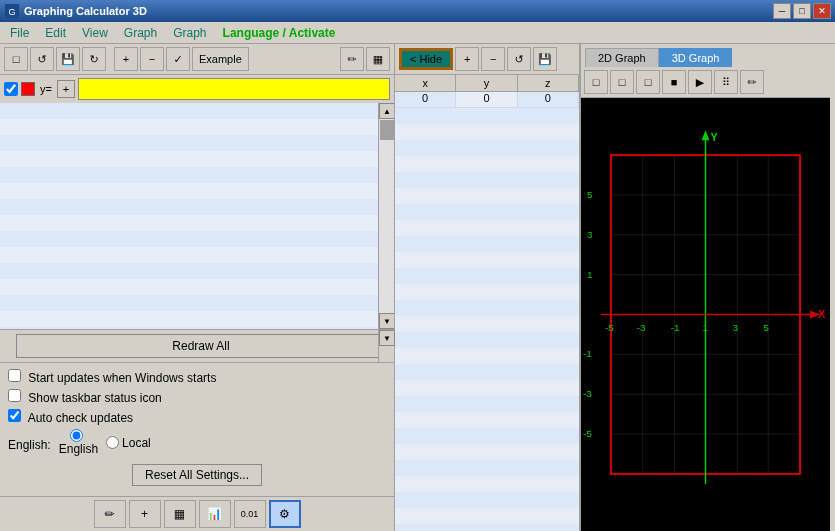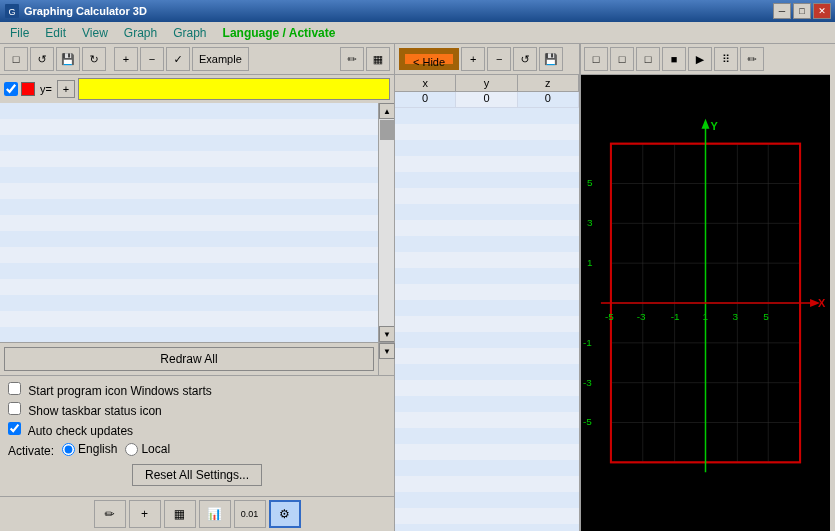"< Hide" .hide-btn { background: #f97316 -> #0f766e; border: 6px solid #a16207 -> 3px solid #a16207 }
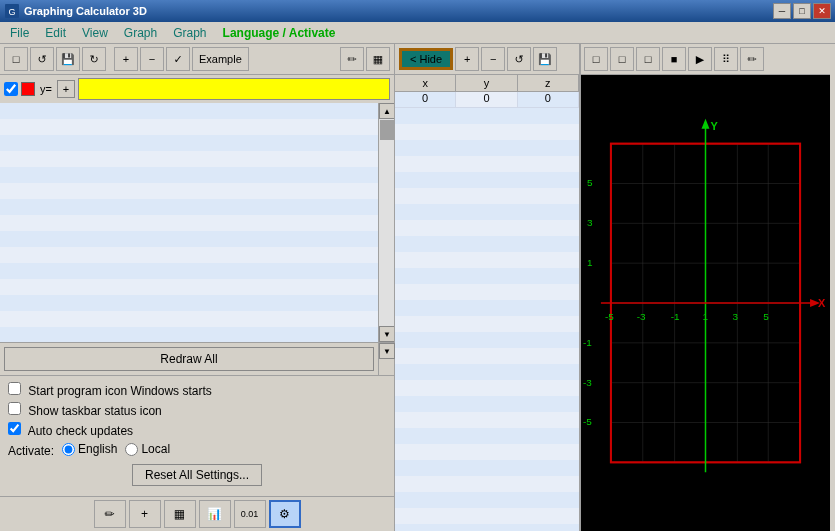"2D Graph" div.graph-tabs { html: none -> <div> <div>2D Graph</div> <div>3D Graph</div> </div> }
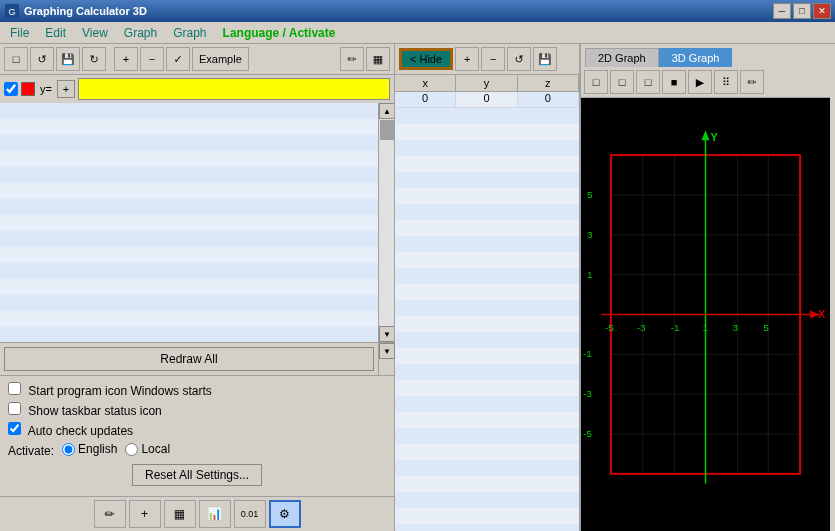"Redraw All" .redraw-btn { margin-left: none -> 12px }
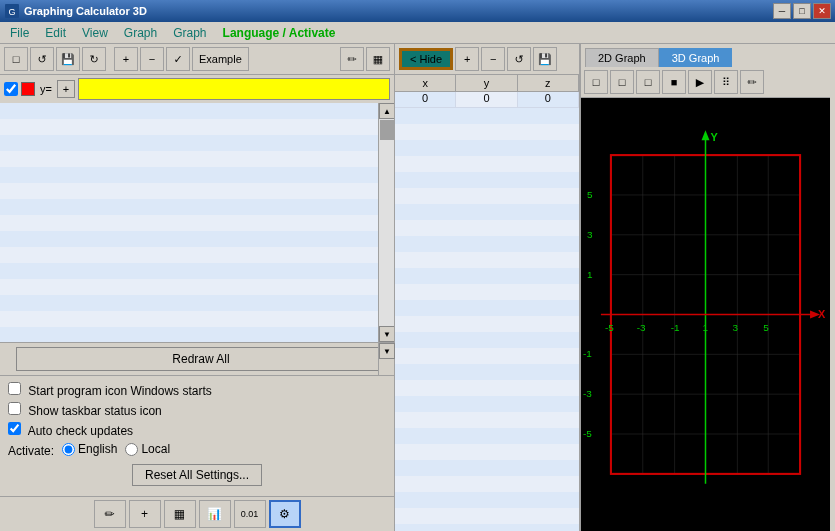"Start program icon Windows starts" span { text: program icon -> updates when }
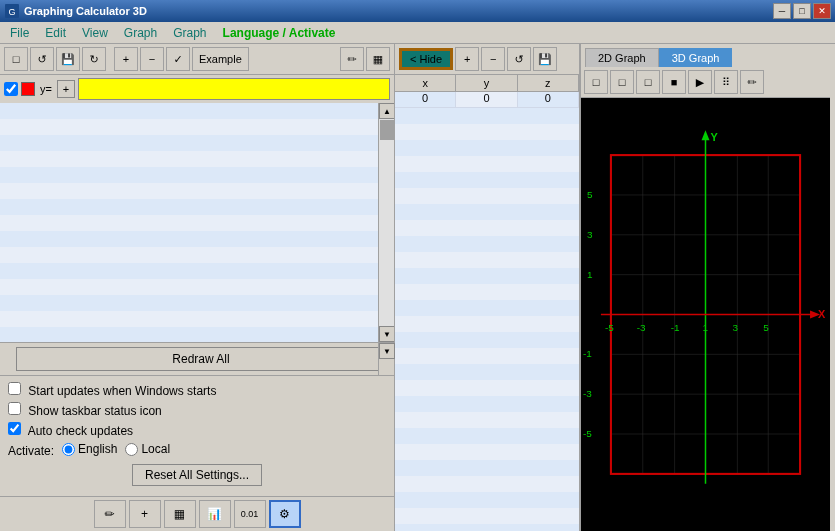"Activate:" span { text: Activate -> English }
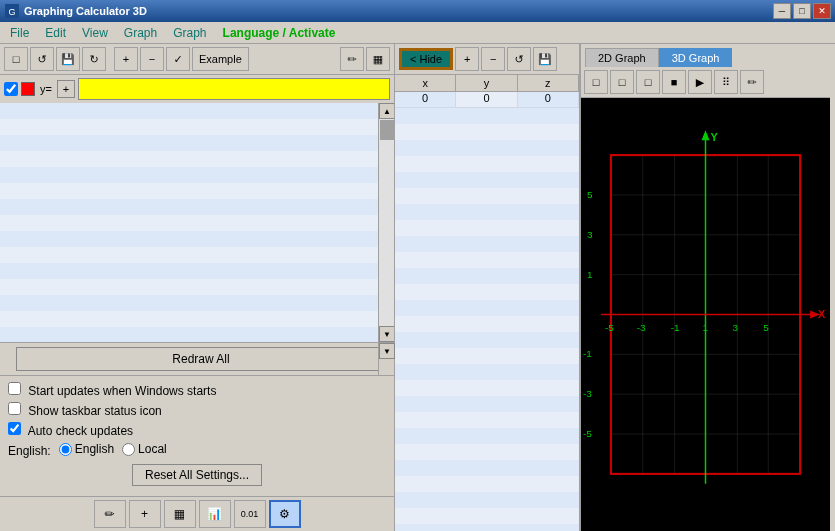"English" label { flex-direction: none -> column }
